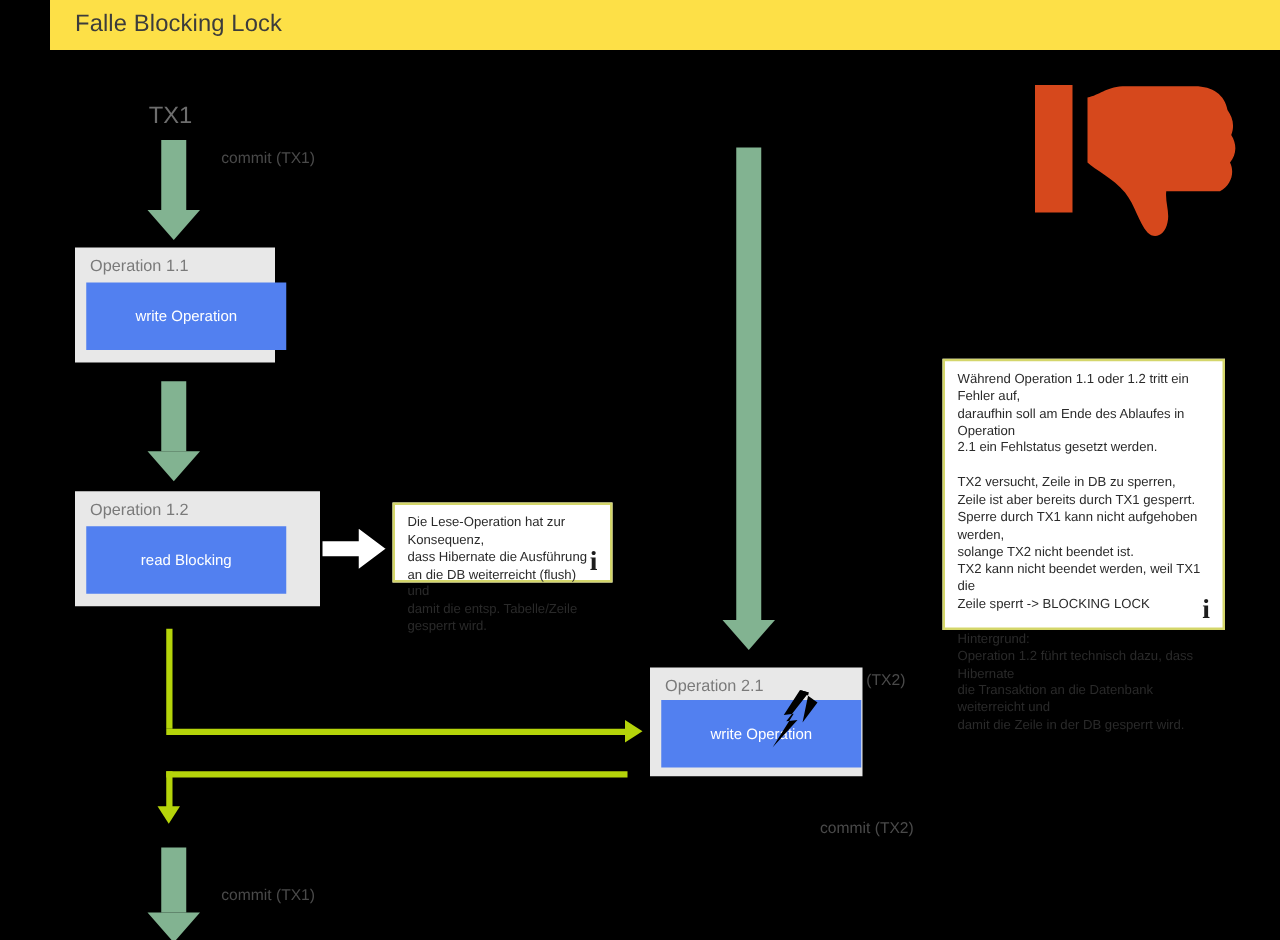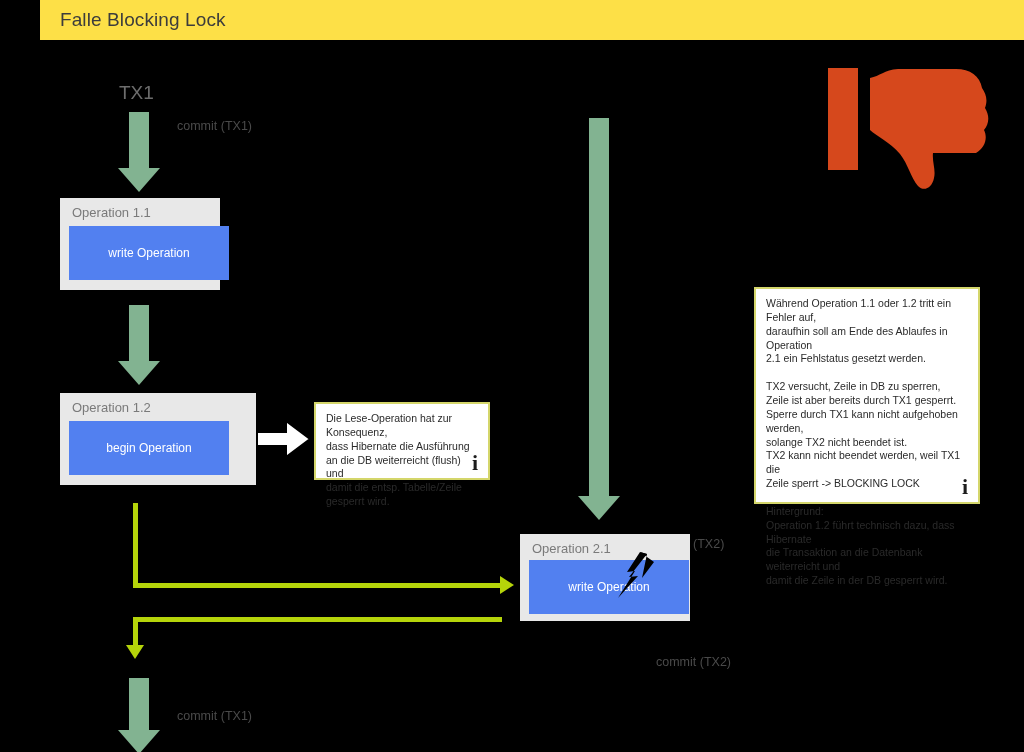"Die Lese-Operation hat zur Konsequenz," div.note { height: 78px -> 64px }
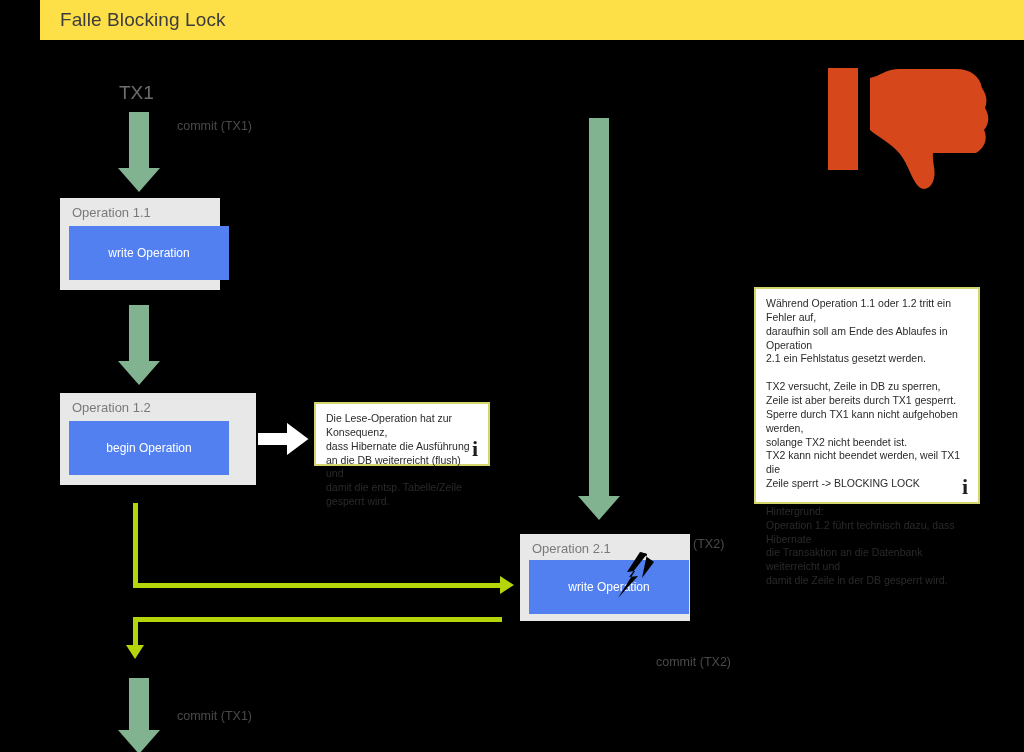"begin Operation" span { text: begin Operation -> read Blocking }
